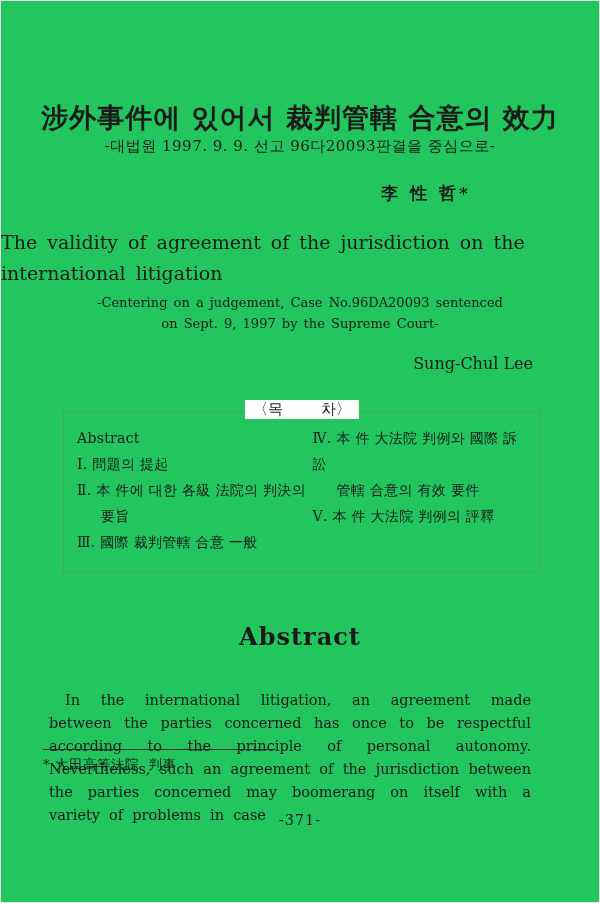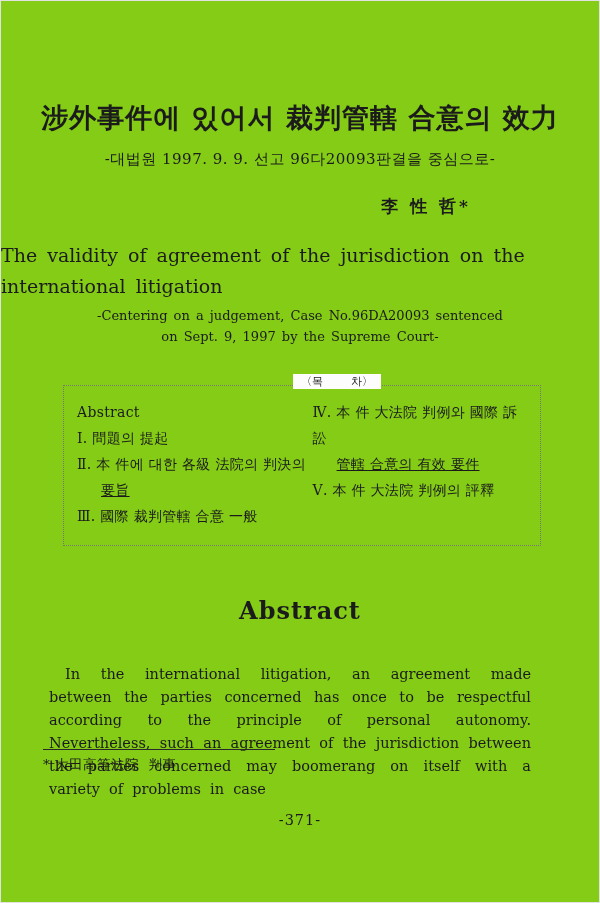"涉外事件에 있어서 裁判管轄 合意의 效力" .page { background: #84cc16 -> #22c55e }
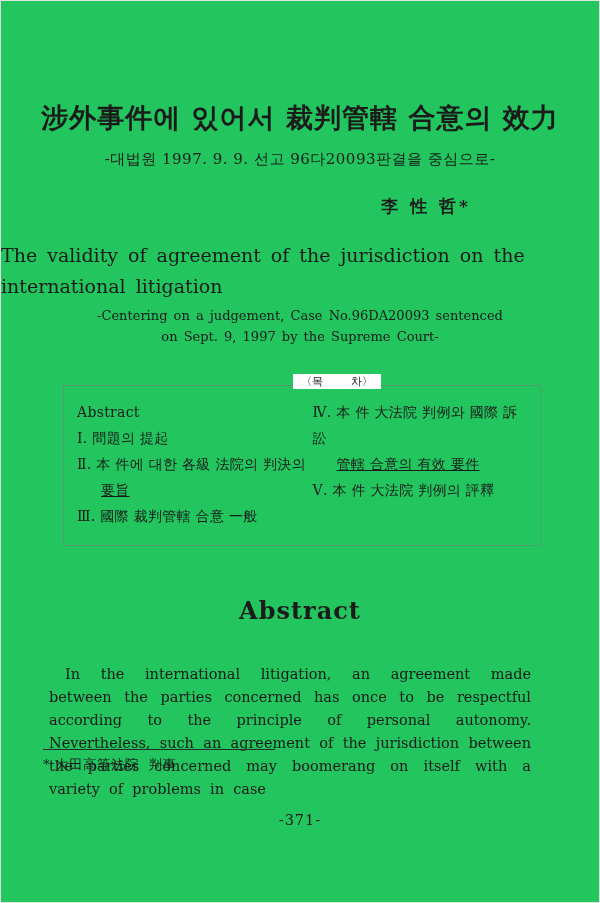"-대법원 1997. 9. 9. 선고" .subtitle-ko { margin-top: 15px -> 2px }
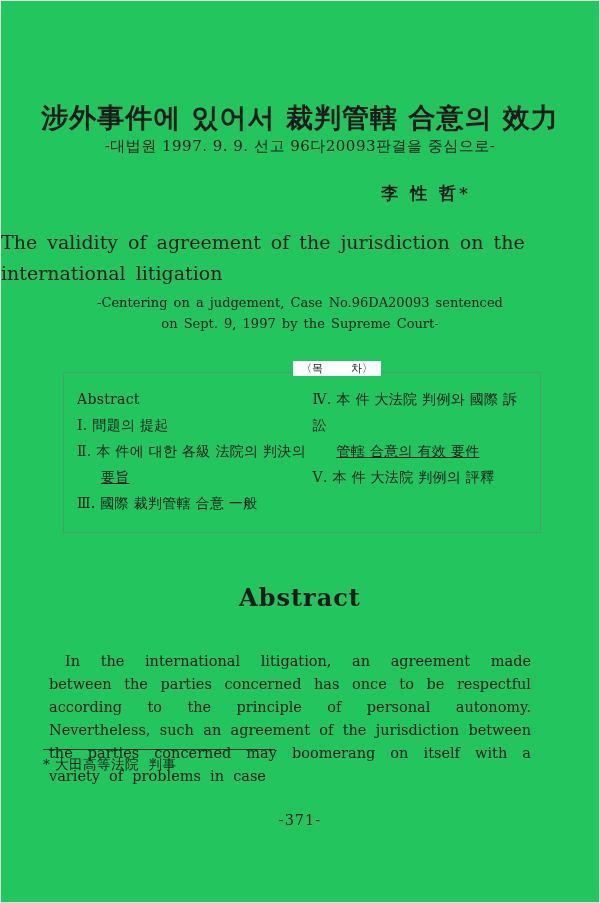"Sung-Chul Lee" div.author-en { html: none -> <div>Sung-Chul Lee</div> }
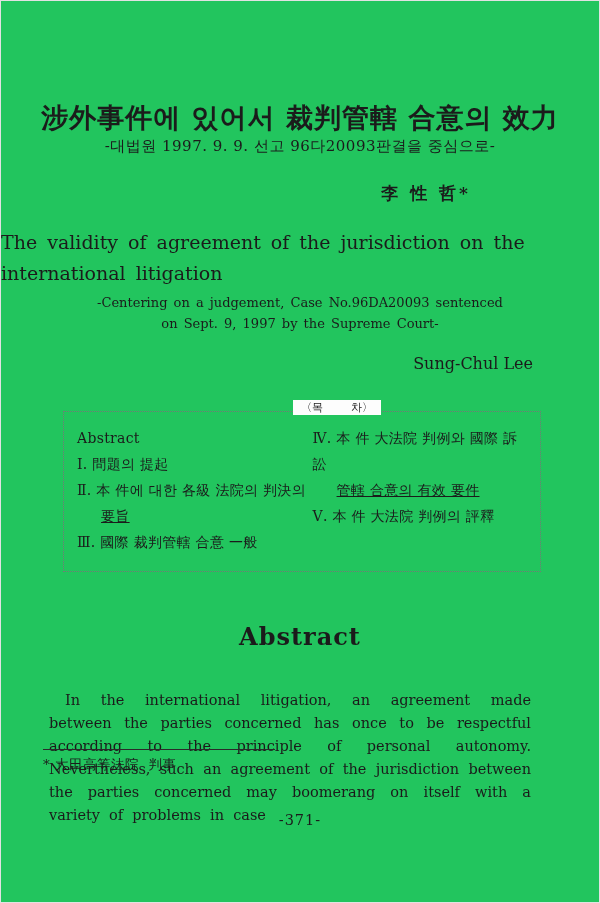"〈목 차〉" .toc-header { font-size: 11px -> 15px; margin-left: 35px -> none }
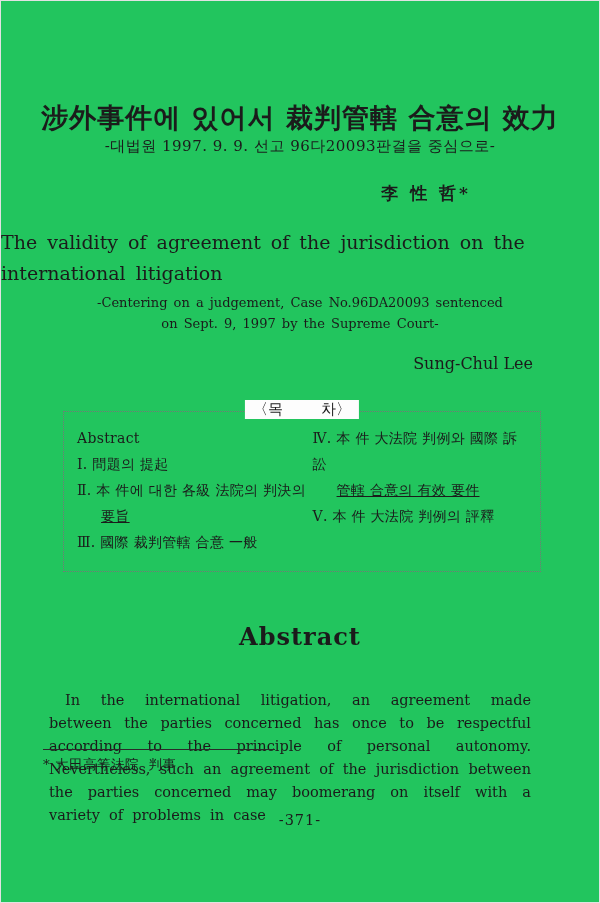"管轄 合意의 有效 要件" .toc-line.indent { text-decoration: underline -> none }
